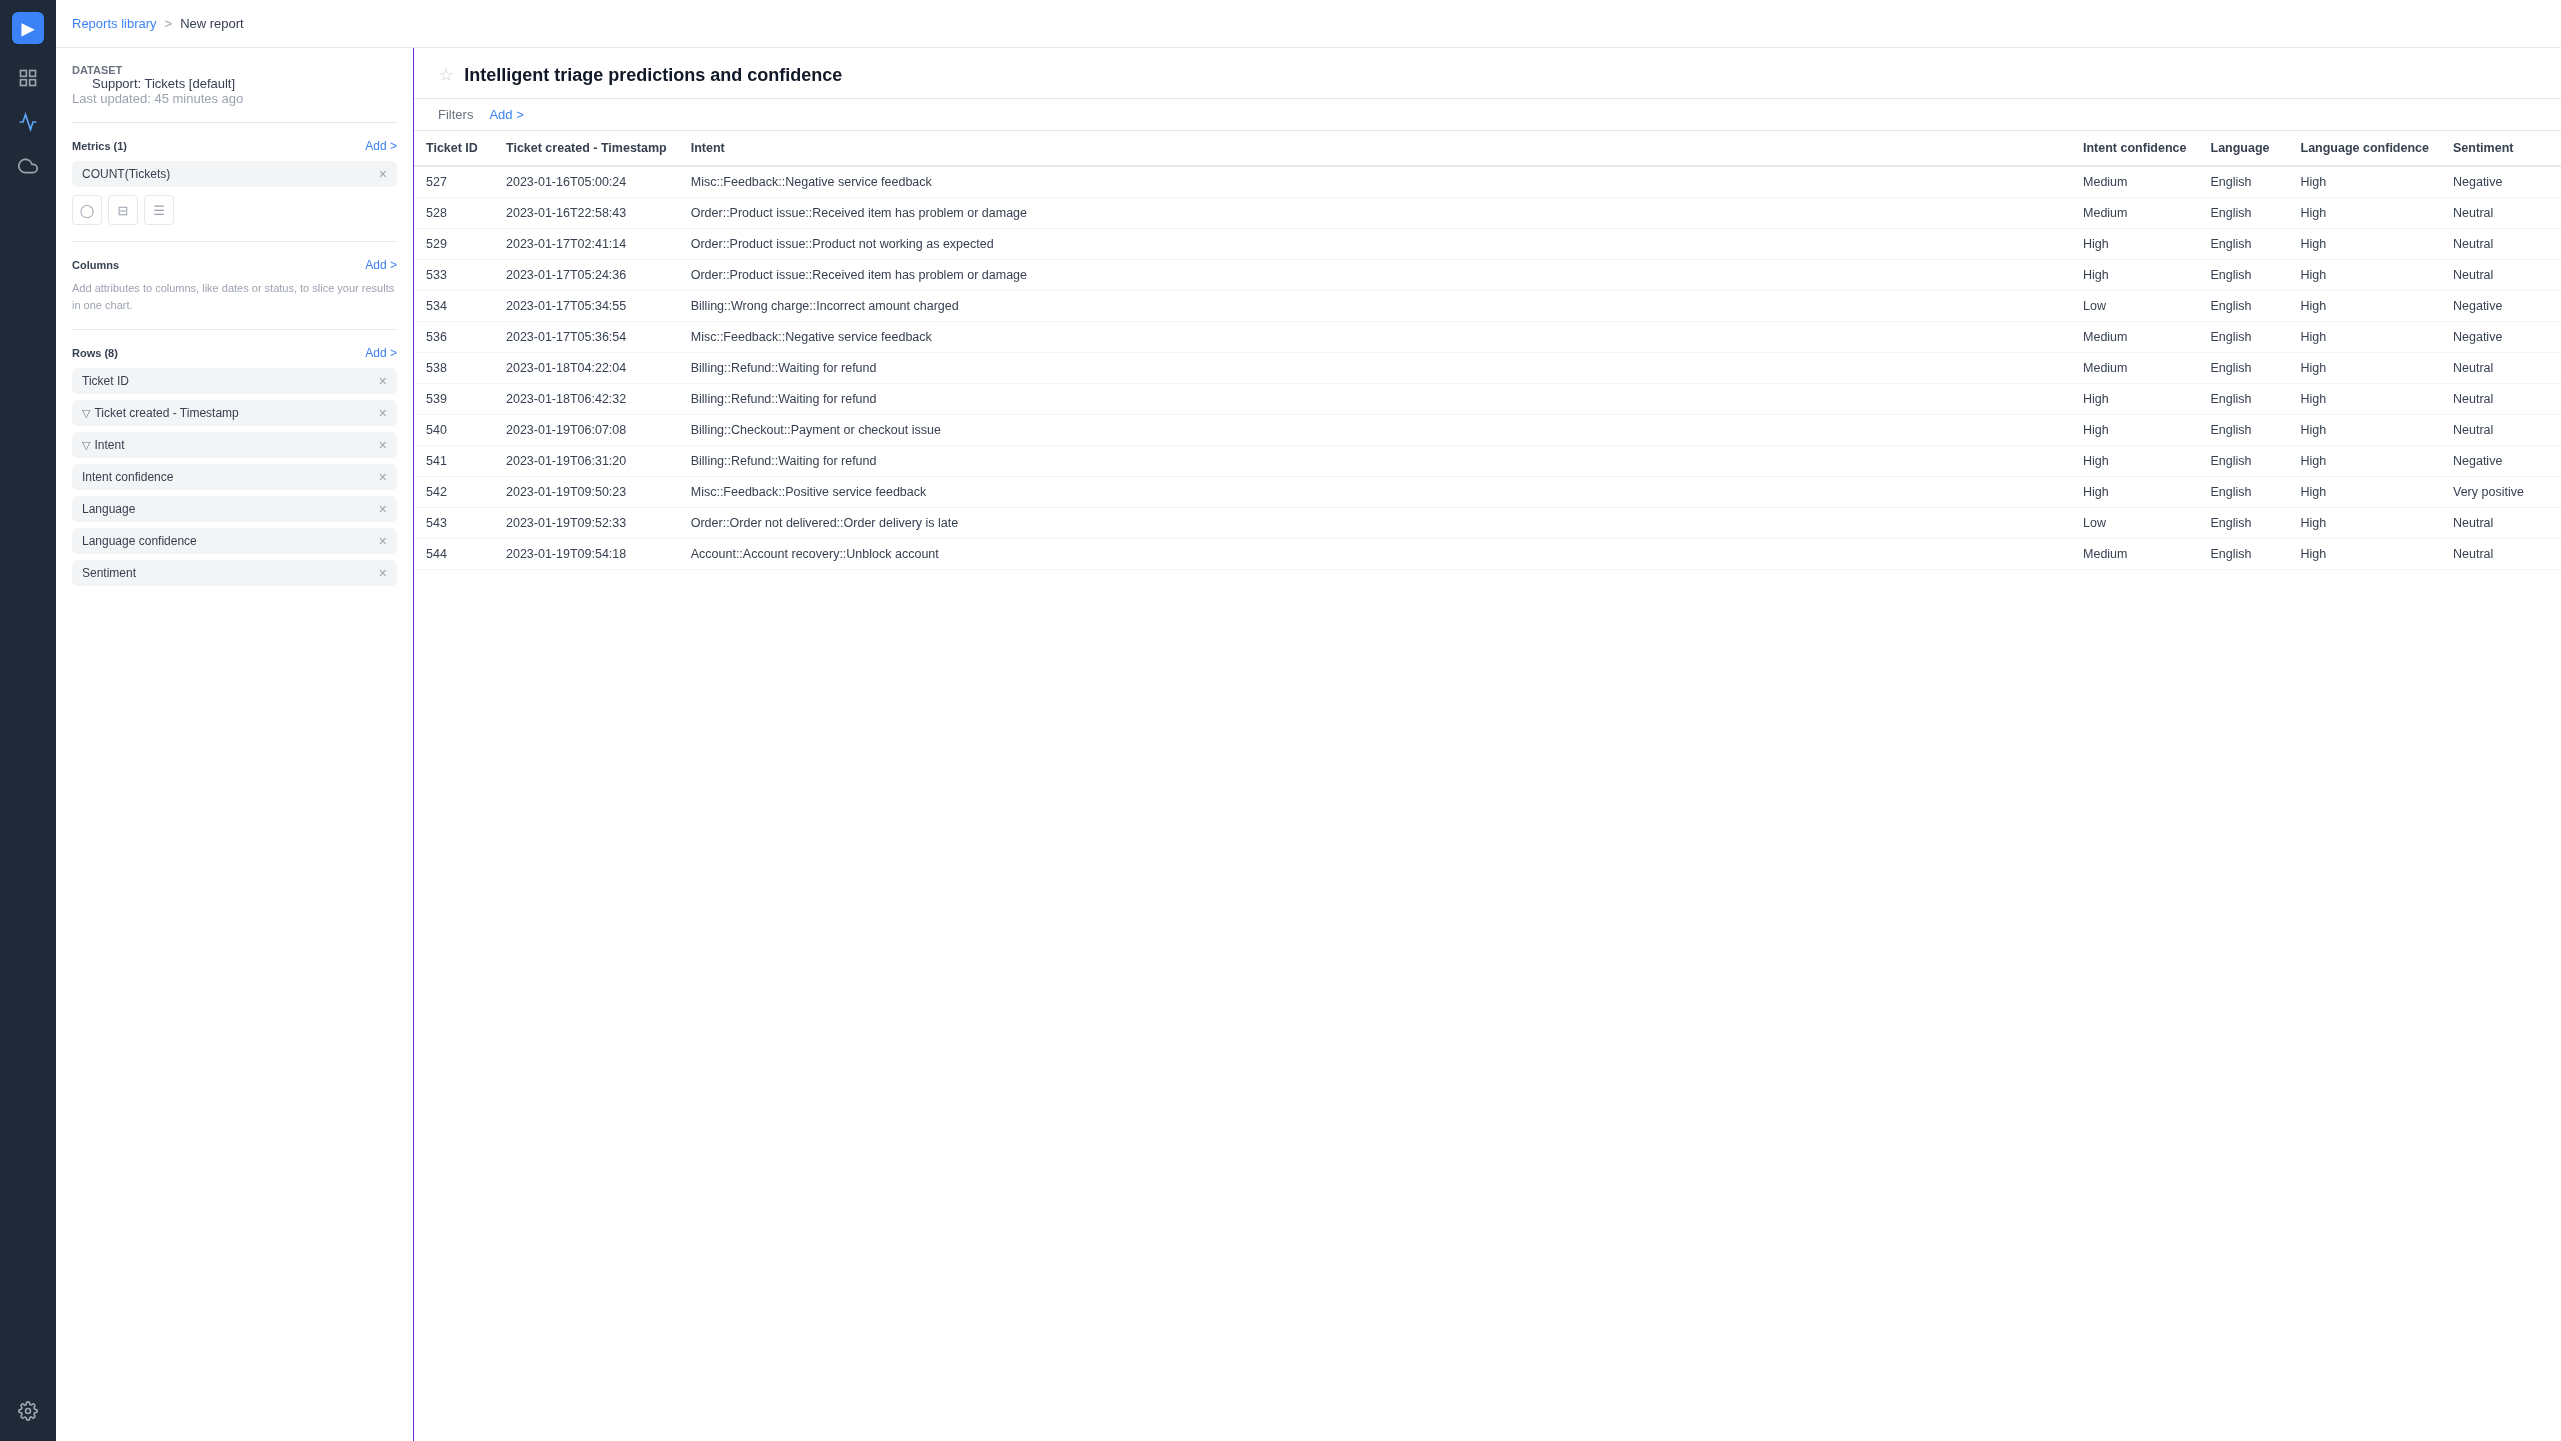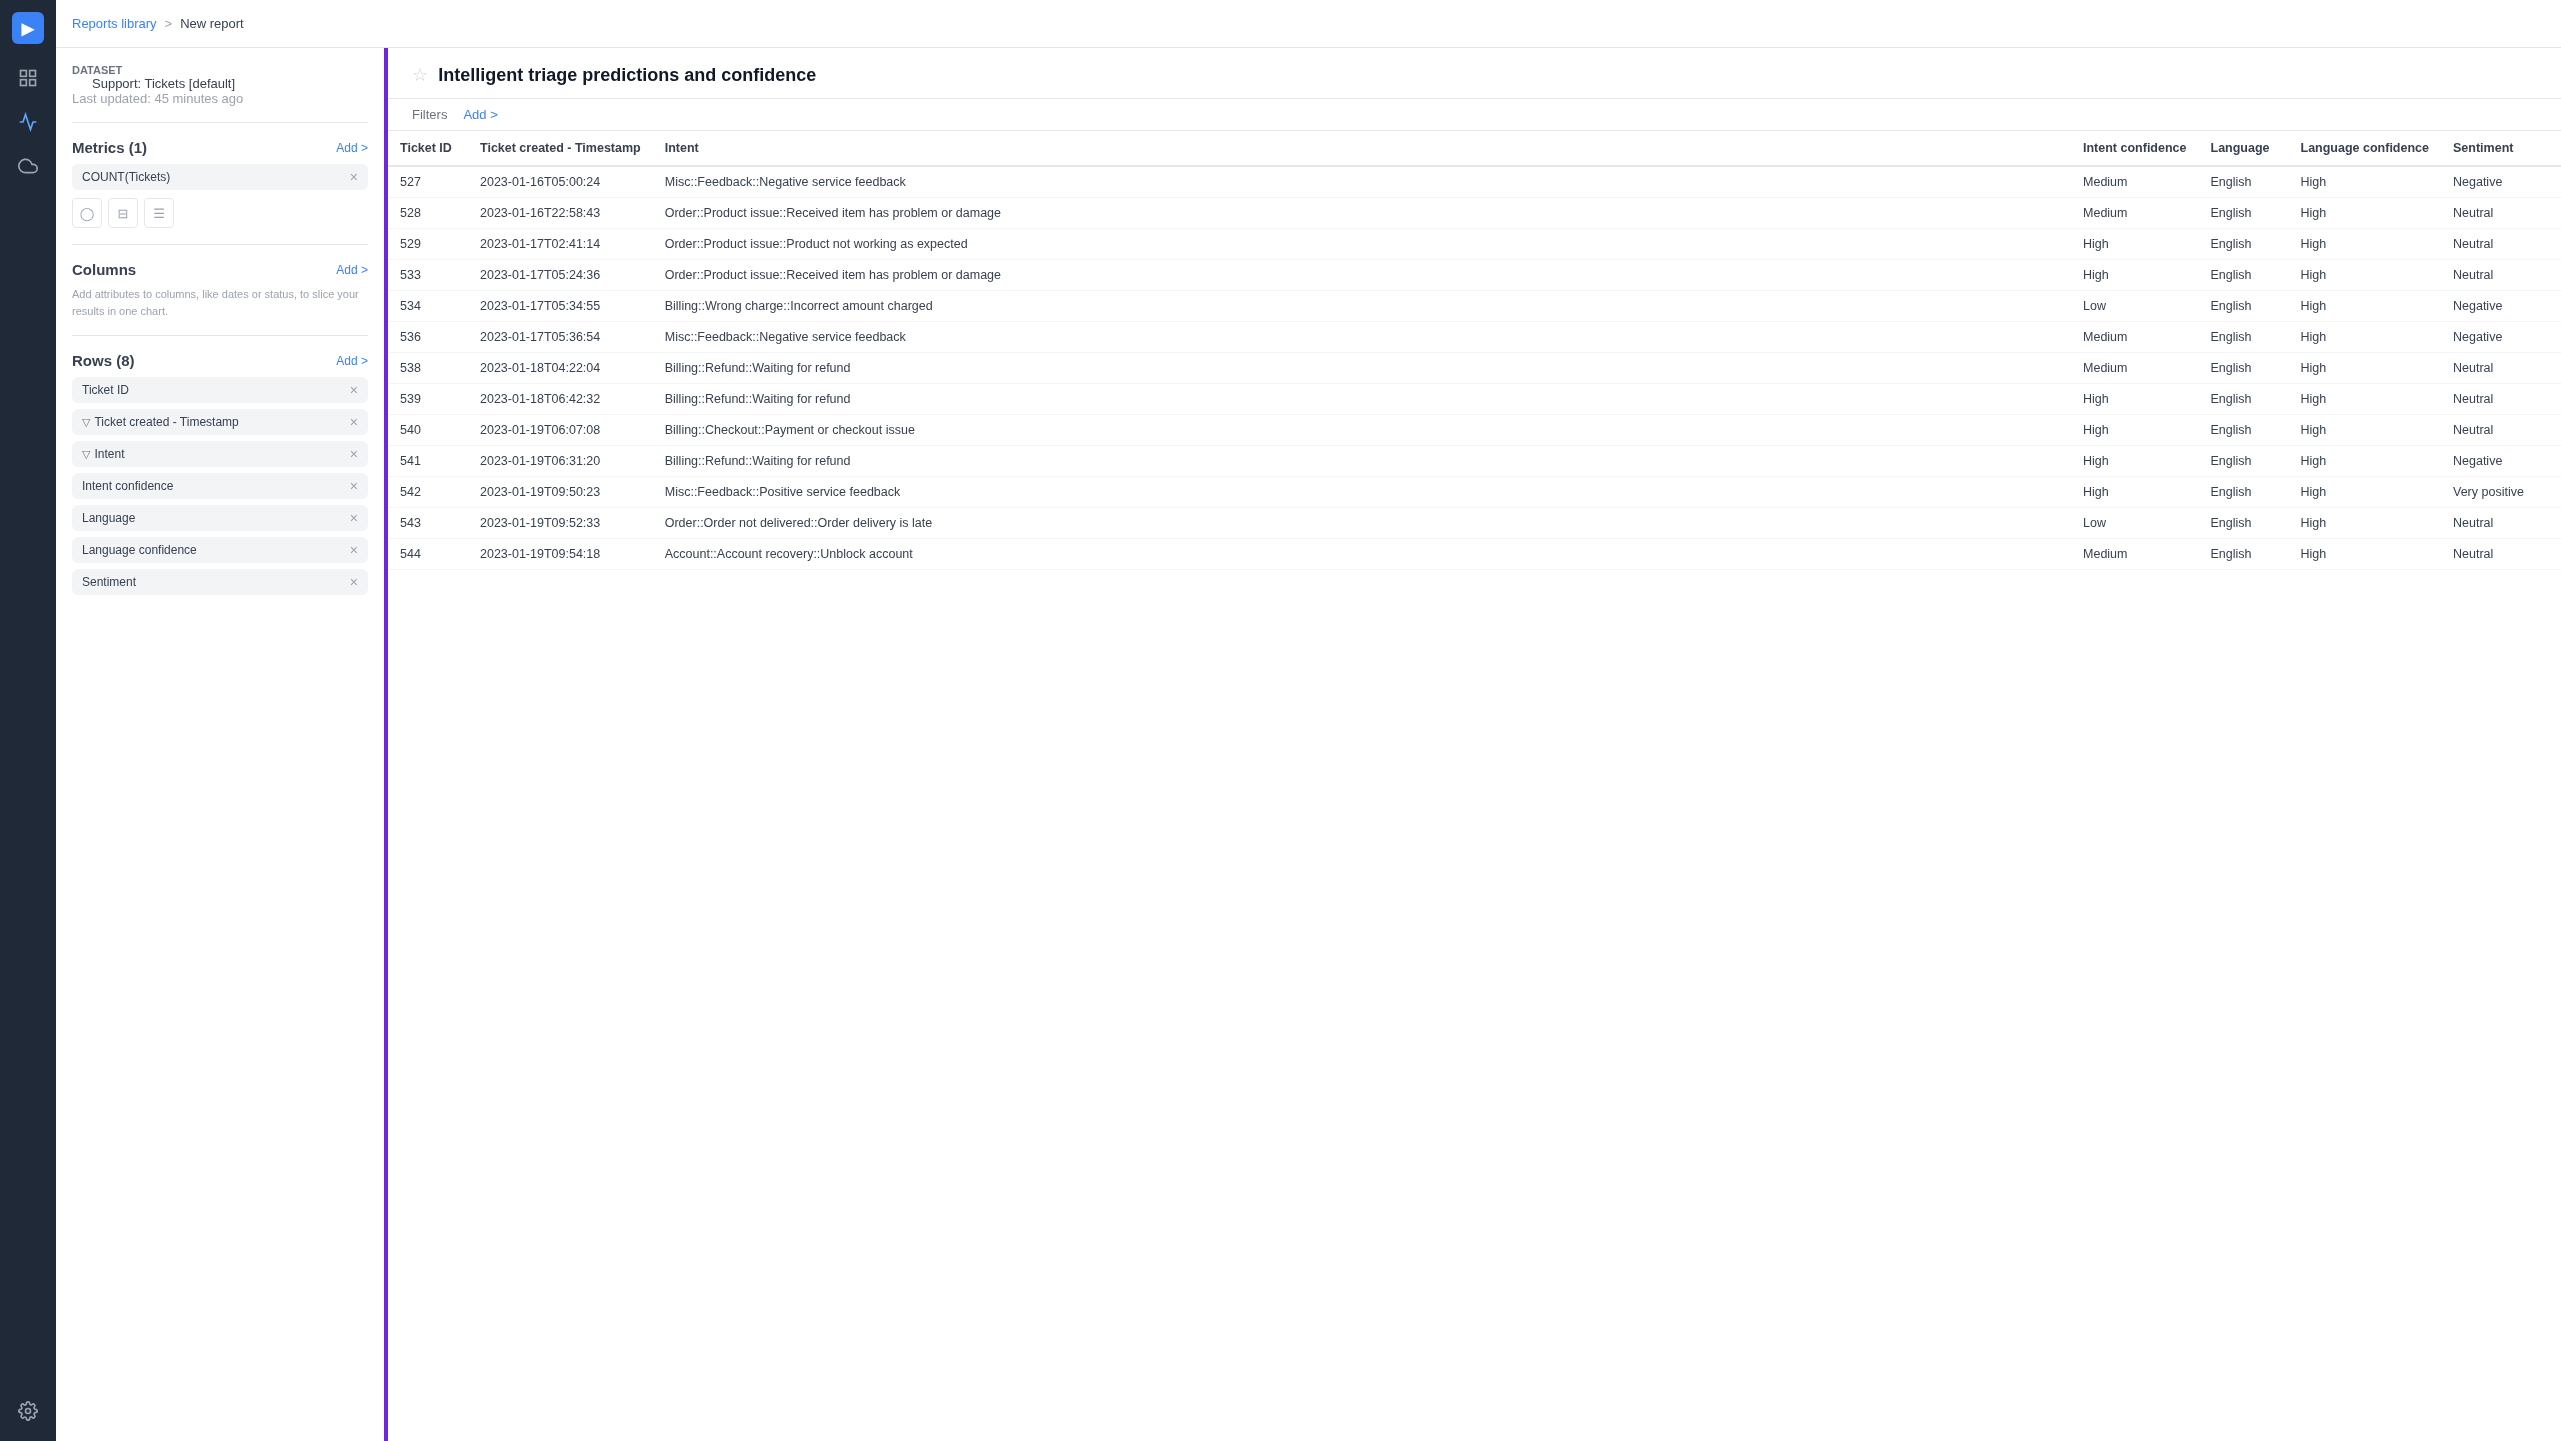"DATASET" .left-panel { border-right: 4px solid #6d28d9 -> 1px solid #6d28d9; width: 332px -> 358px }
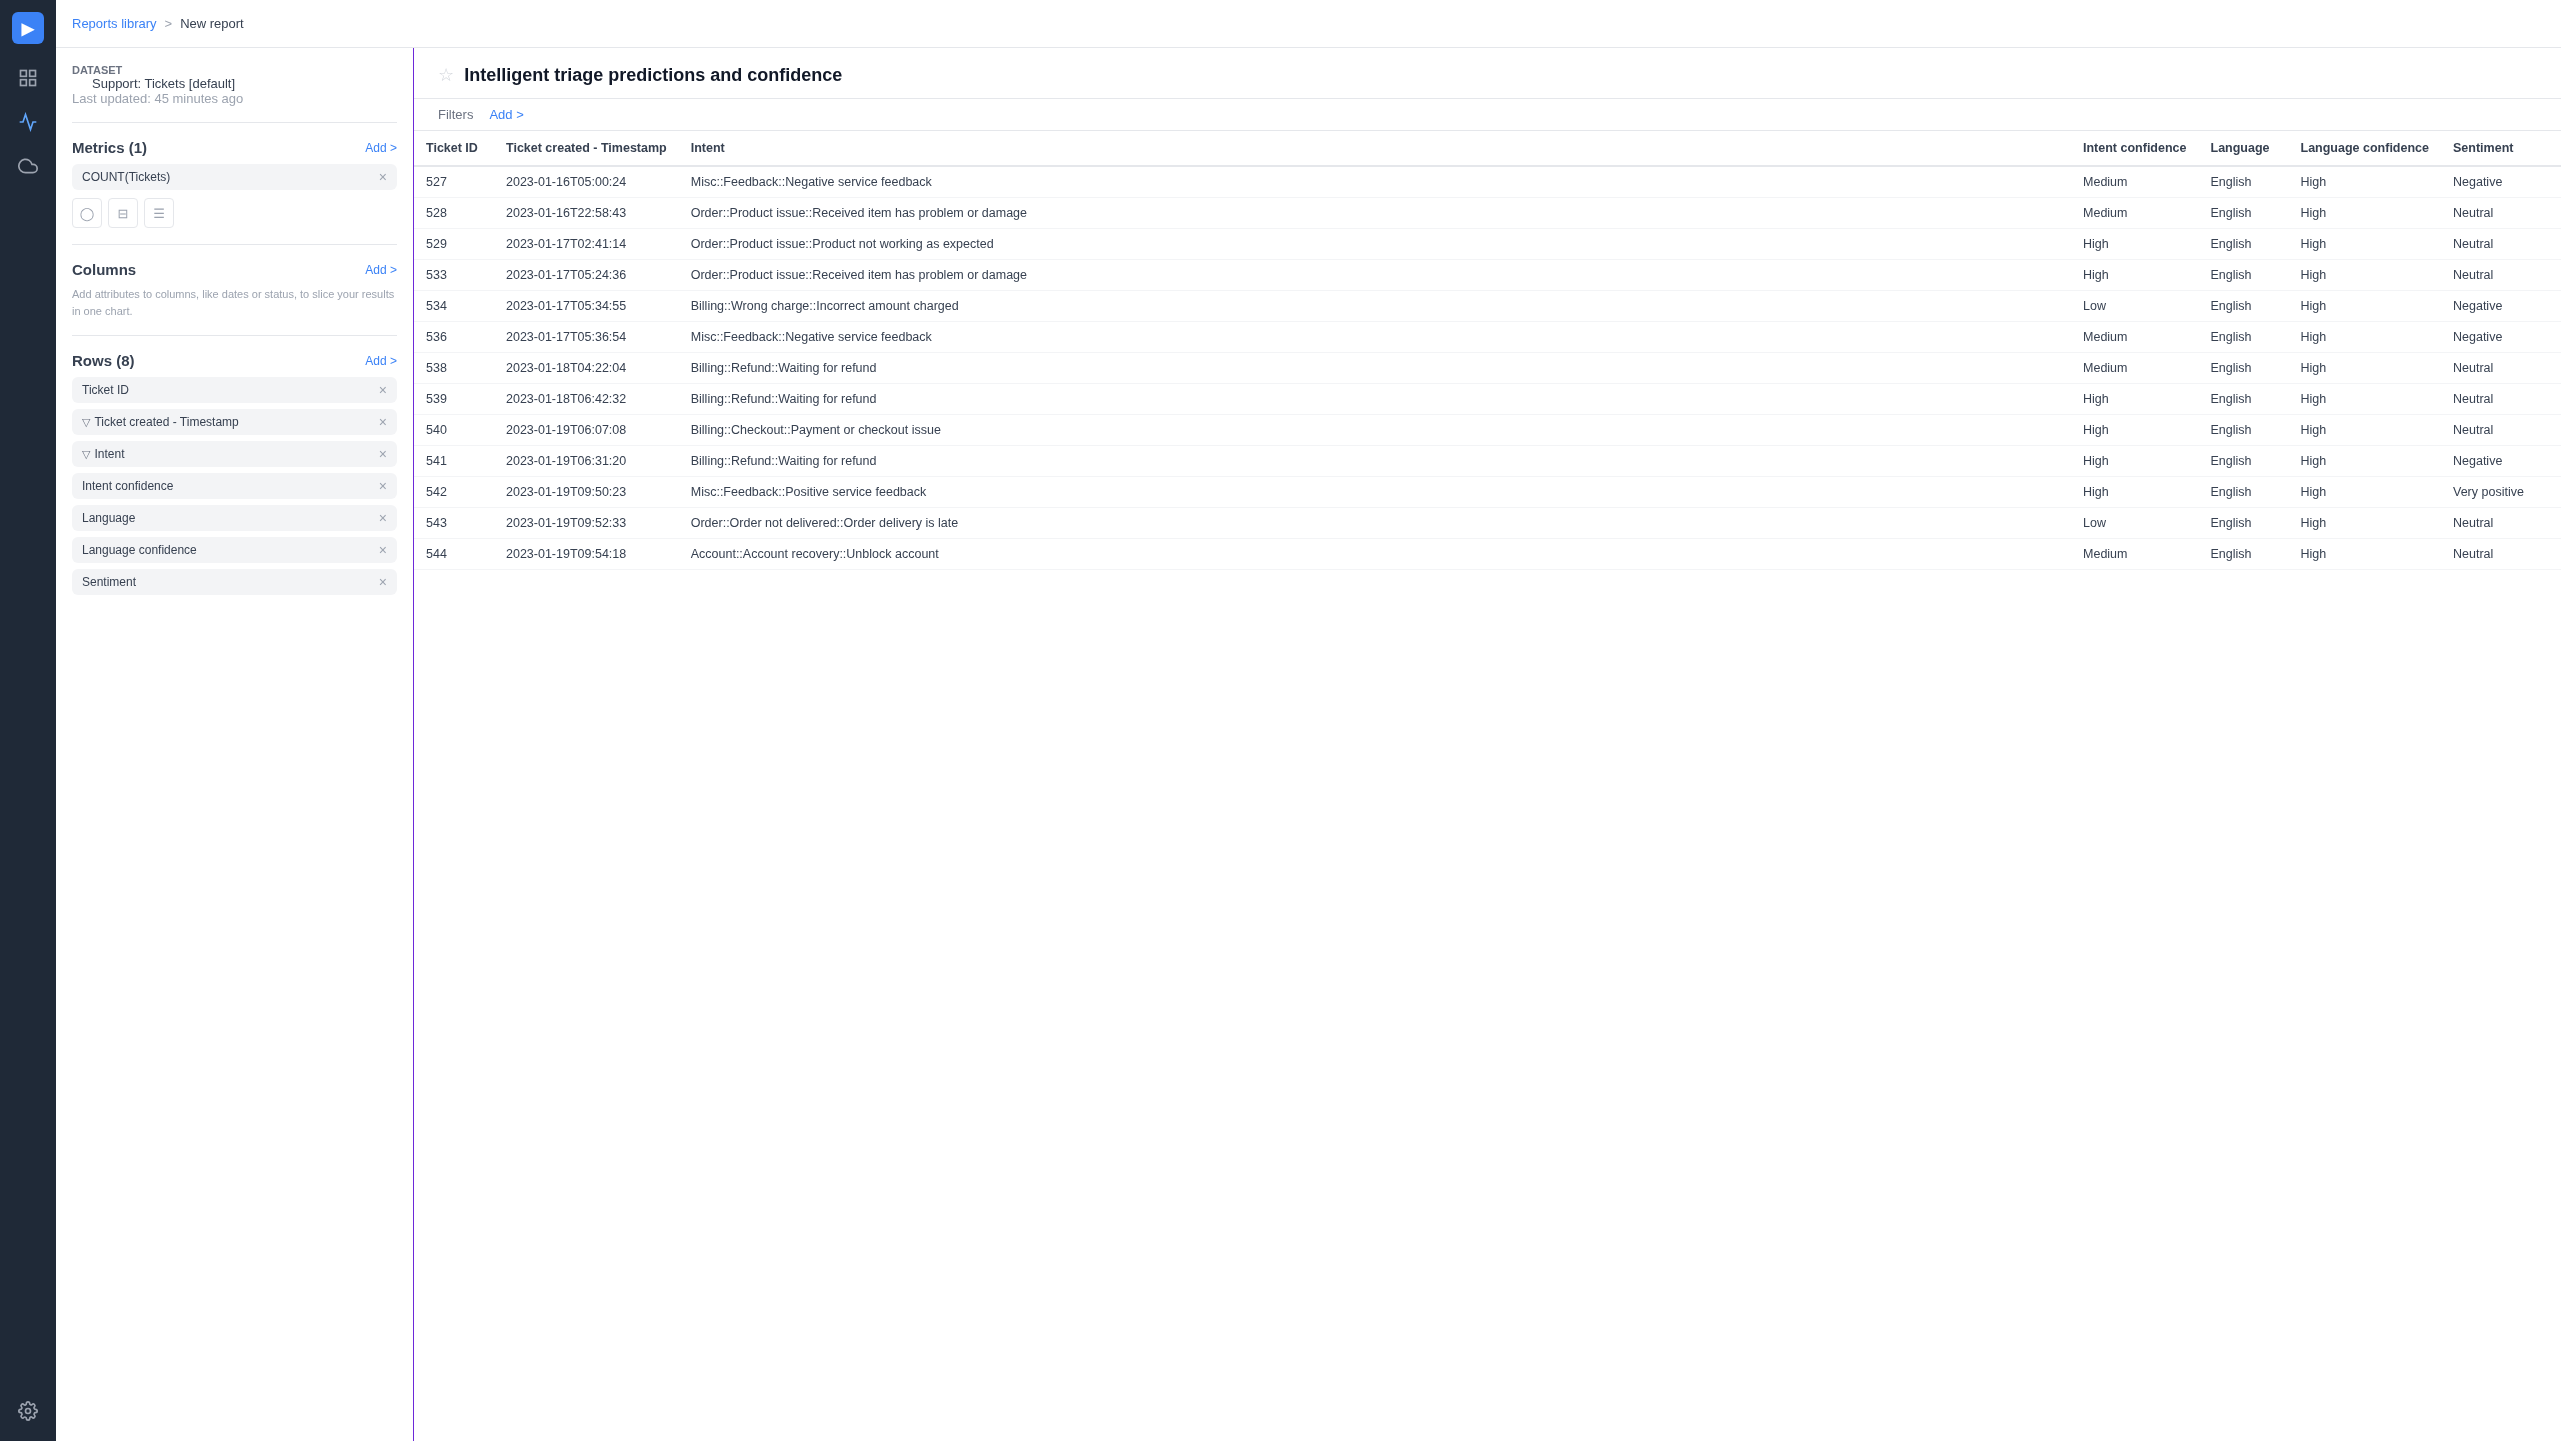"Metrics (1)" .section-title { font-size: 15px -> 11px }
